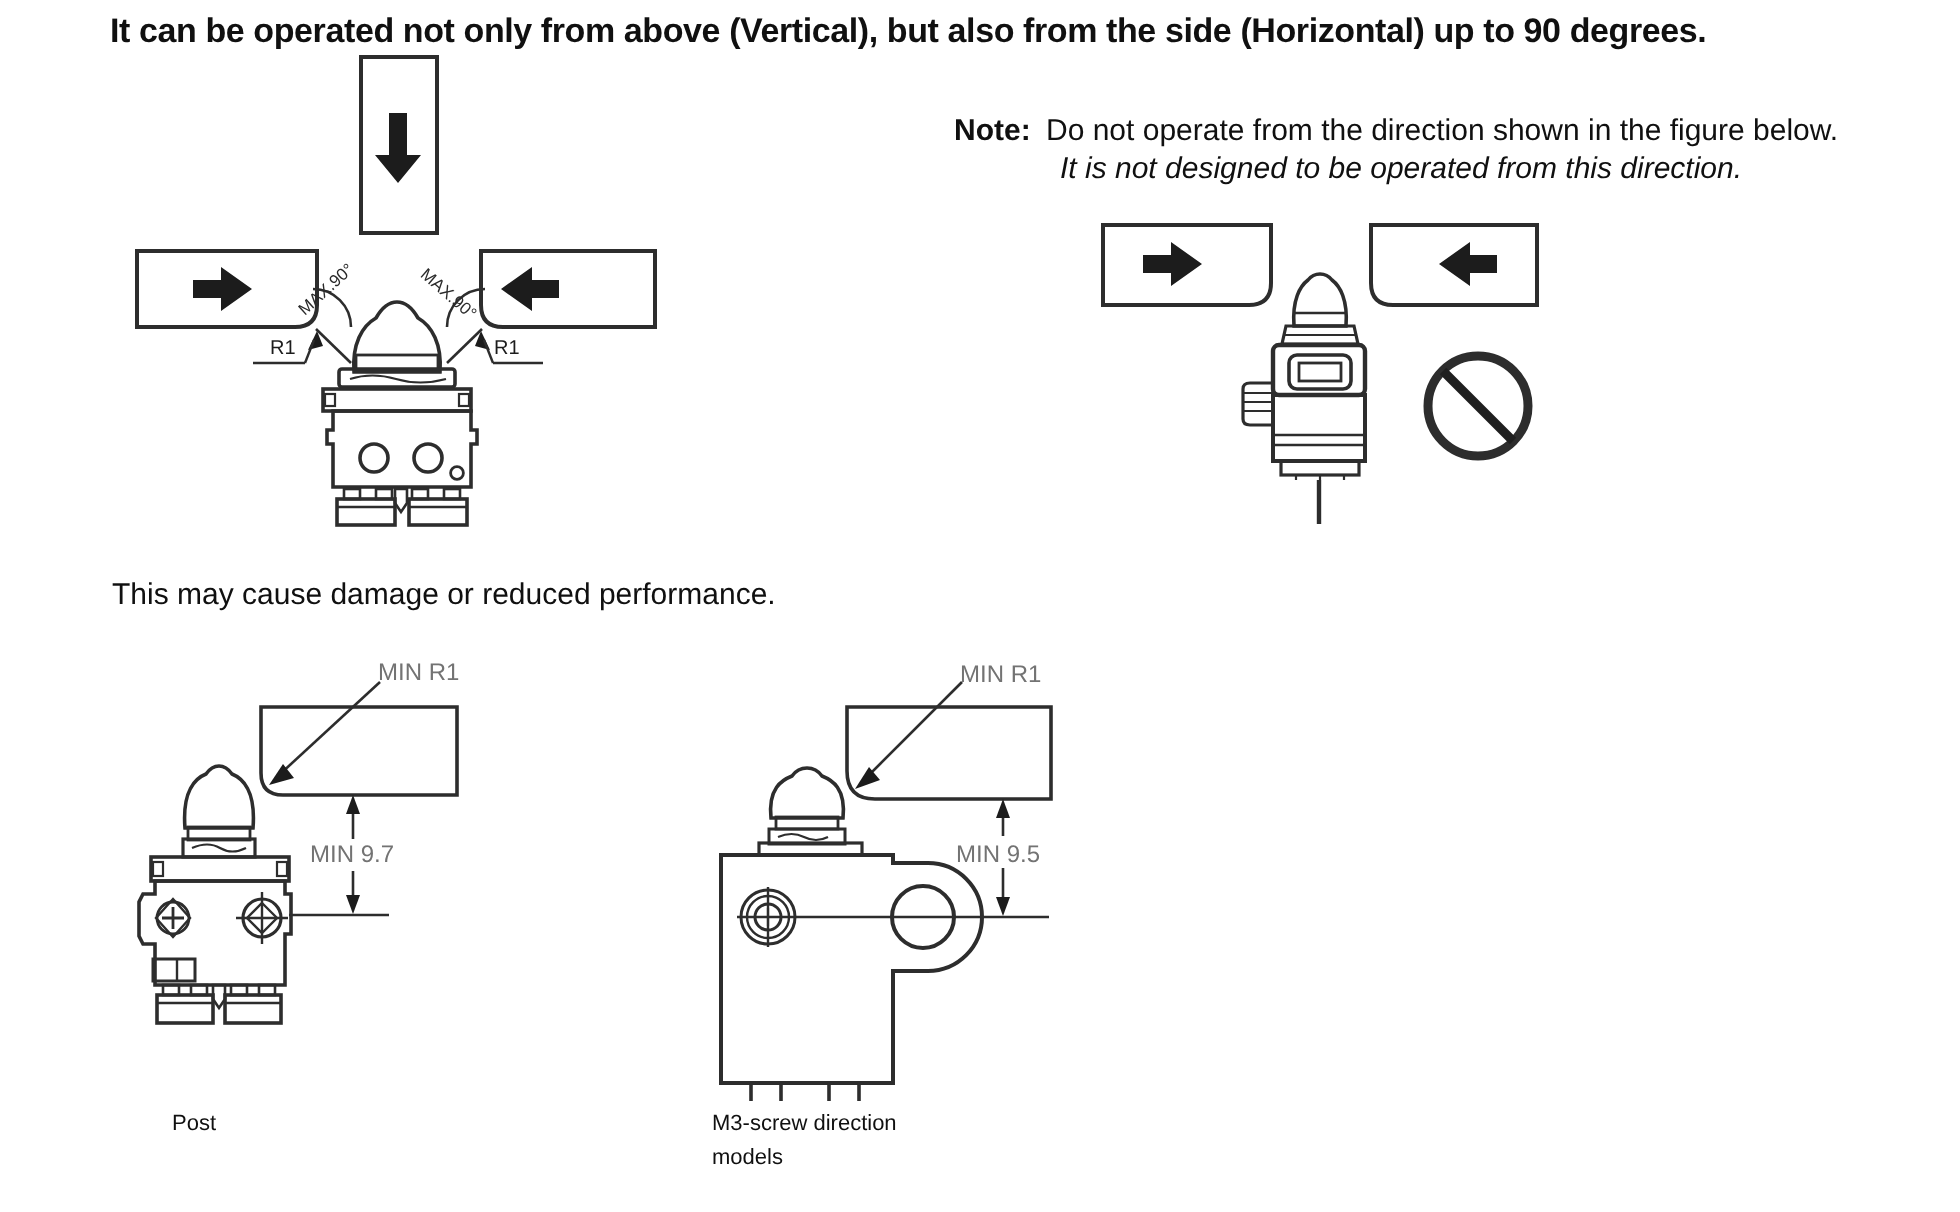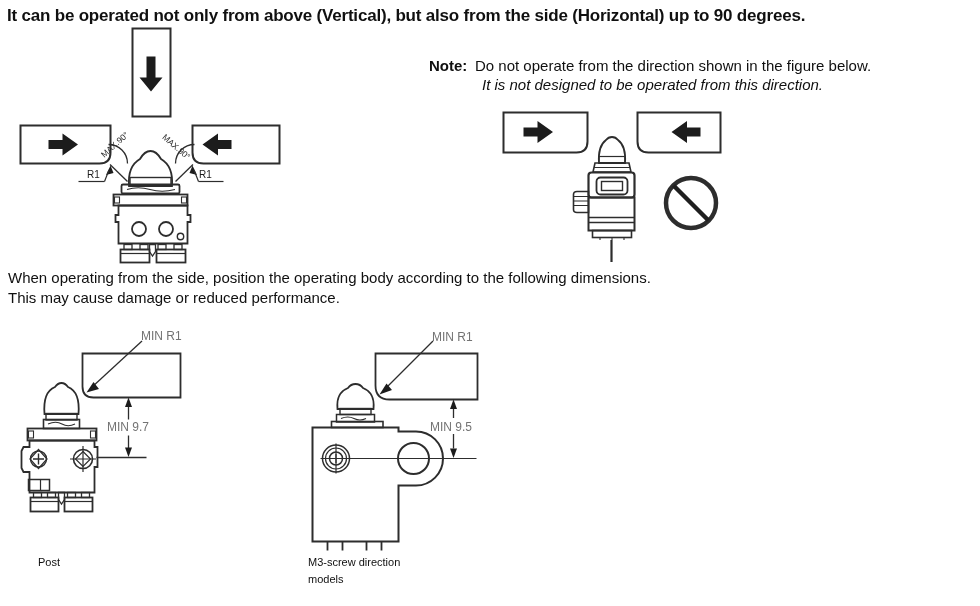"It can be operated not" #page { margin-left: none -> 48px }
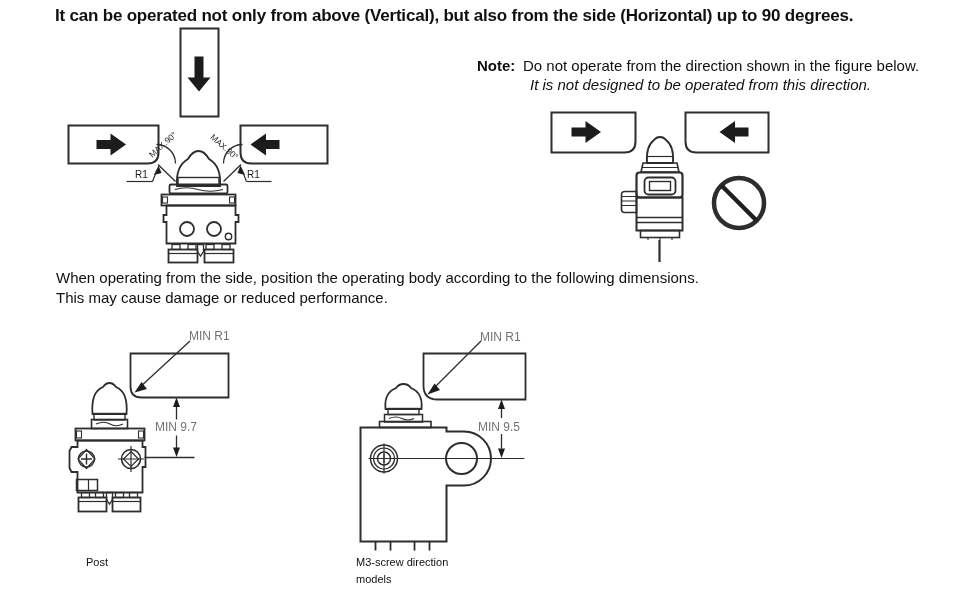"When operating from the side," div.txt { html: <div>When operating from the side, position the operating body according to the following dimensions.</div> -> none }
